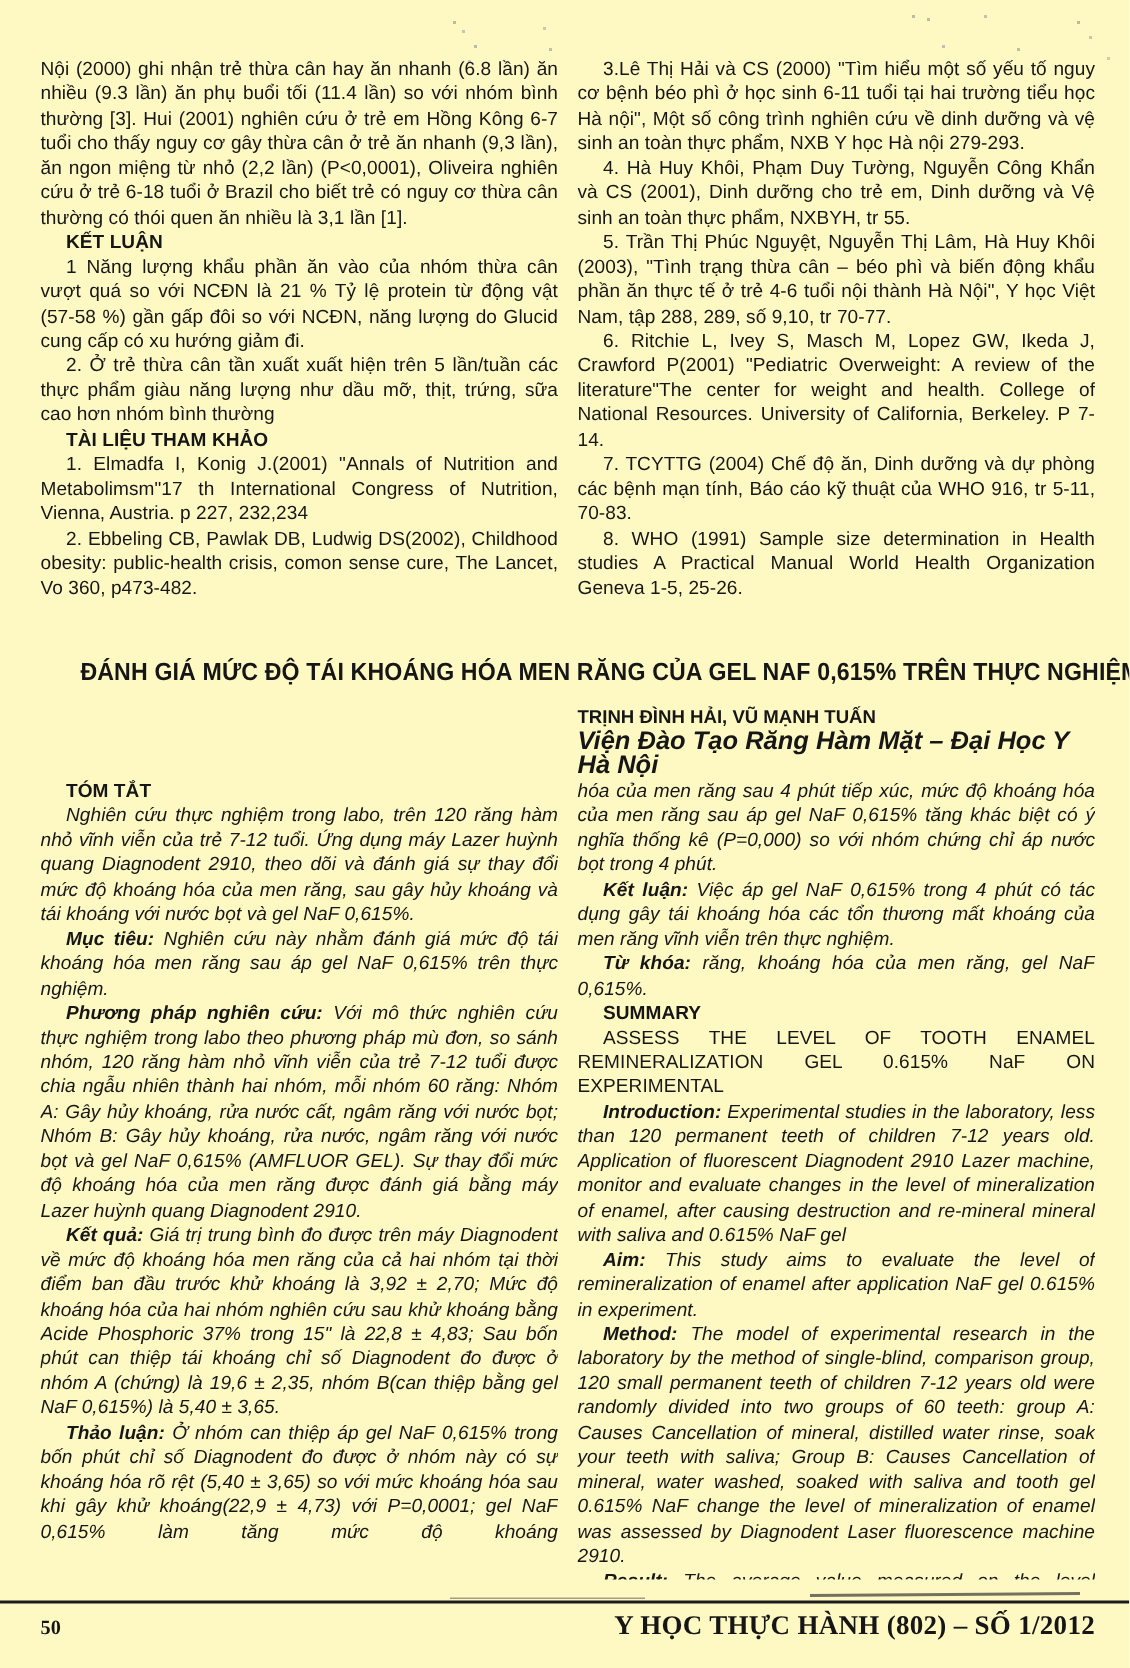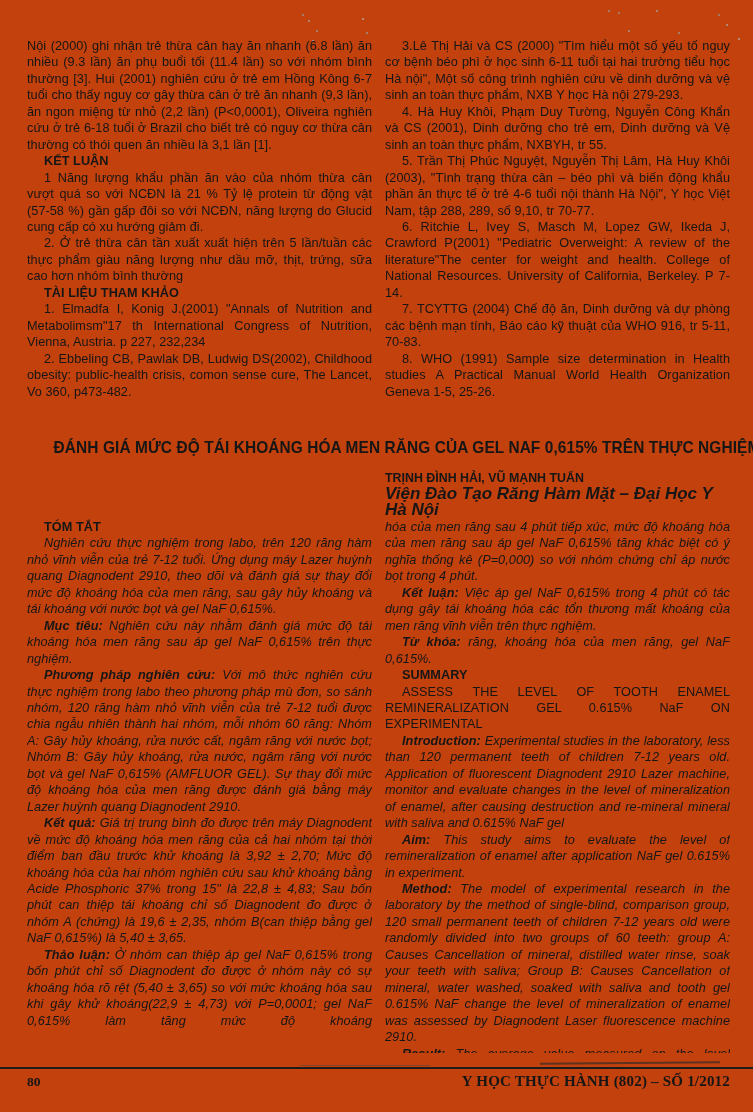"Nội (2000) ghi nhận trẻ" .page { background: #c2410c -> #fef9c3 }
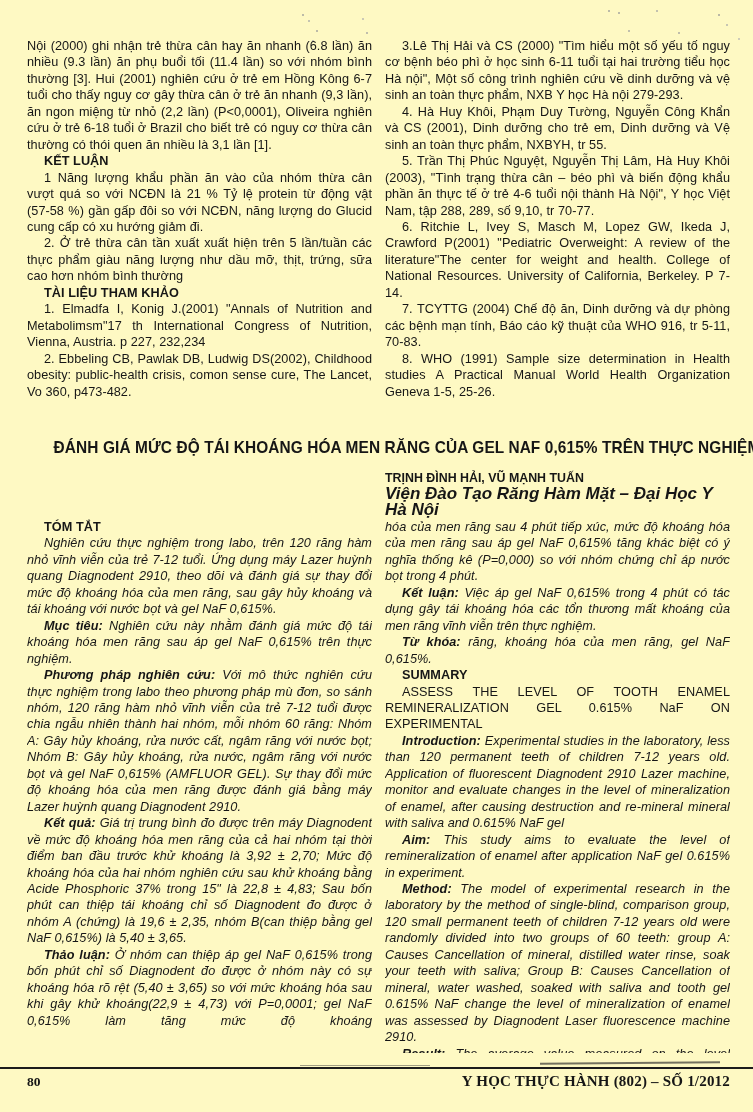"80" span.pagenum { text: 80 -> 50 }
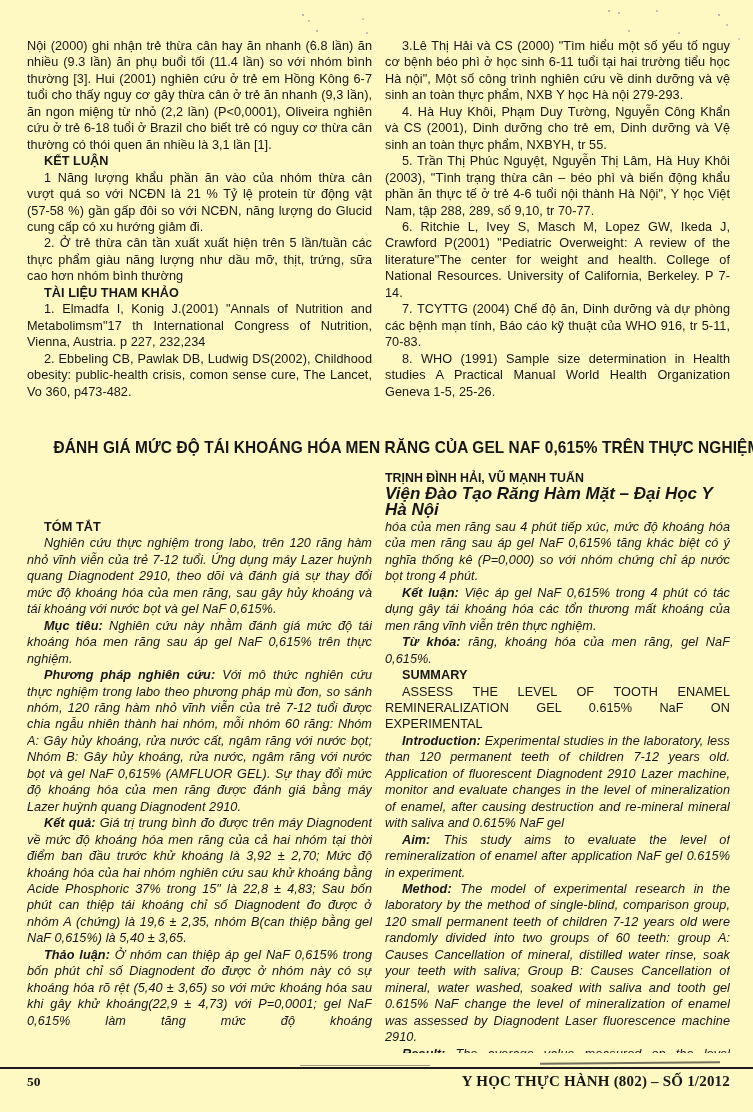"Y HỌC THỰC HÀNH (802)" .journal { font-size: 15px -> 18px }
